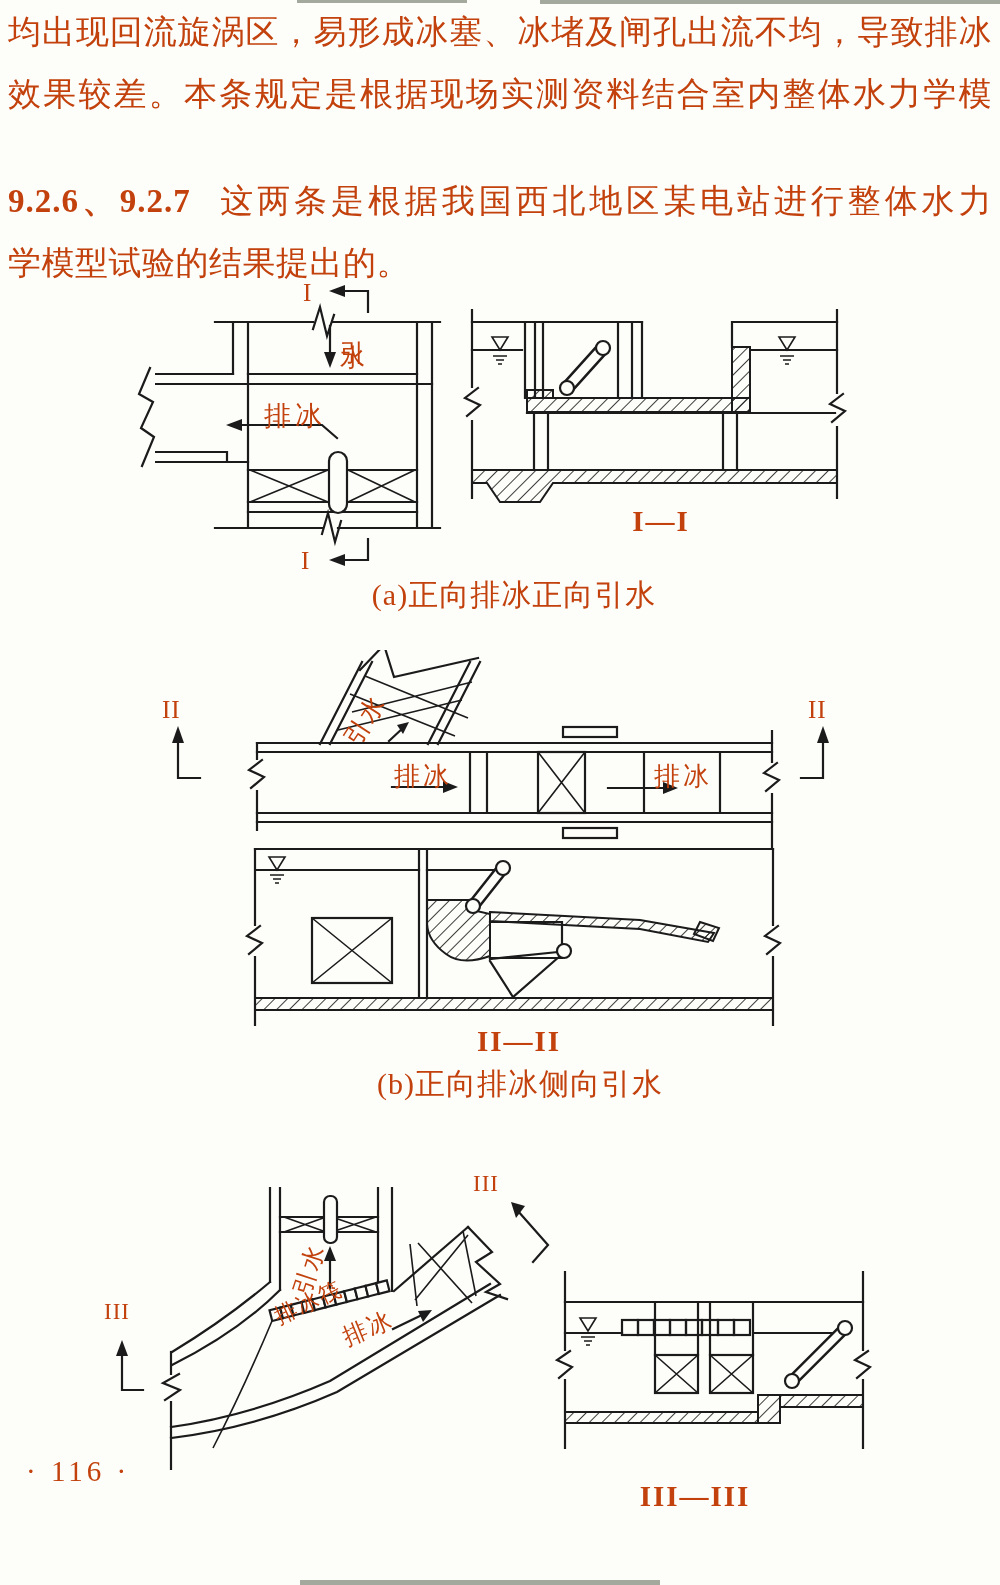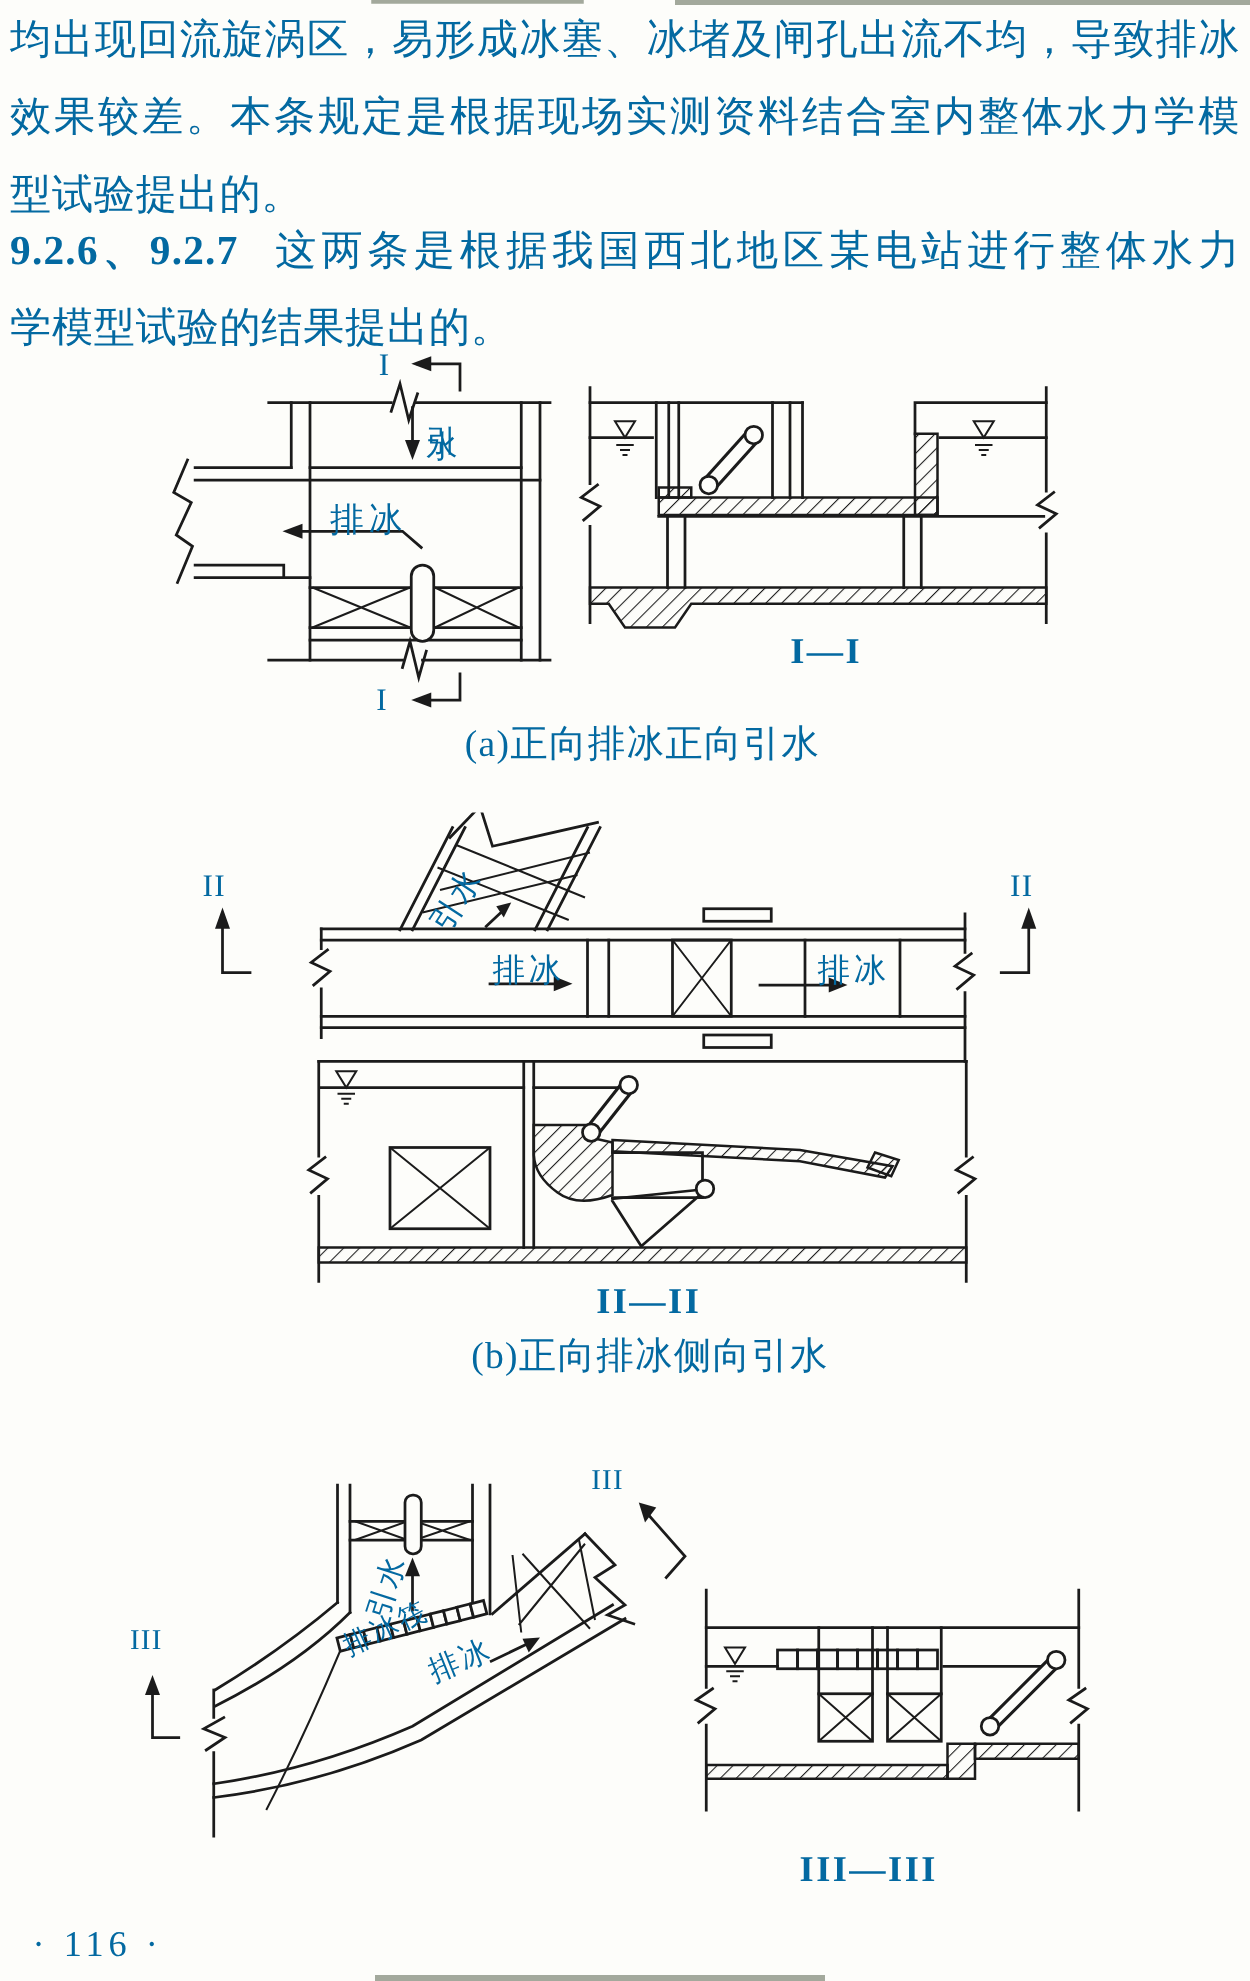"均出现回流旋涡区，易形成冰塞、冰堵及闸孔出流不均，导致排冰" #page { color: #0369a1 -> #c2410c }
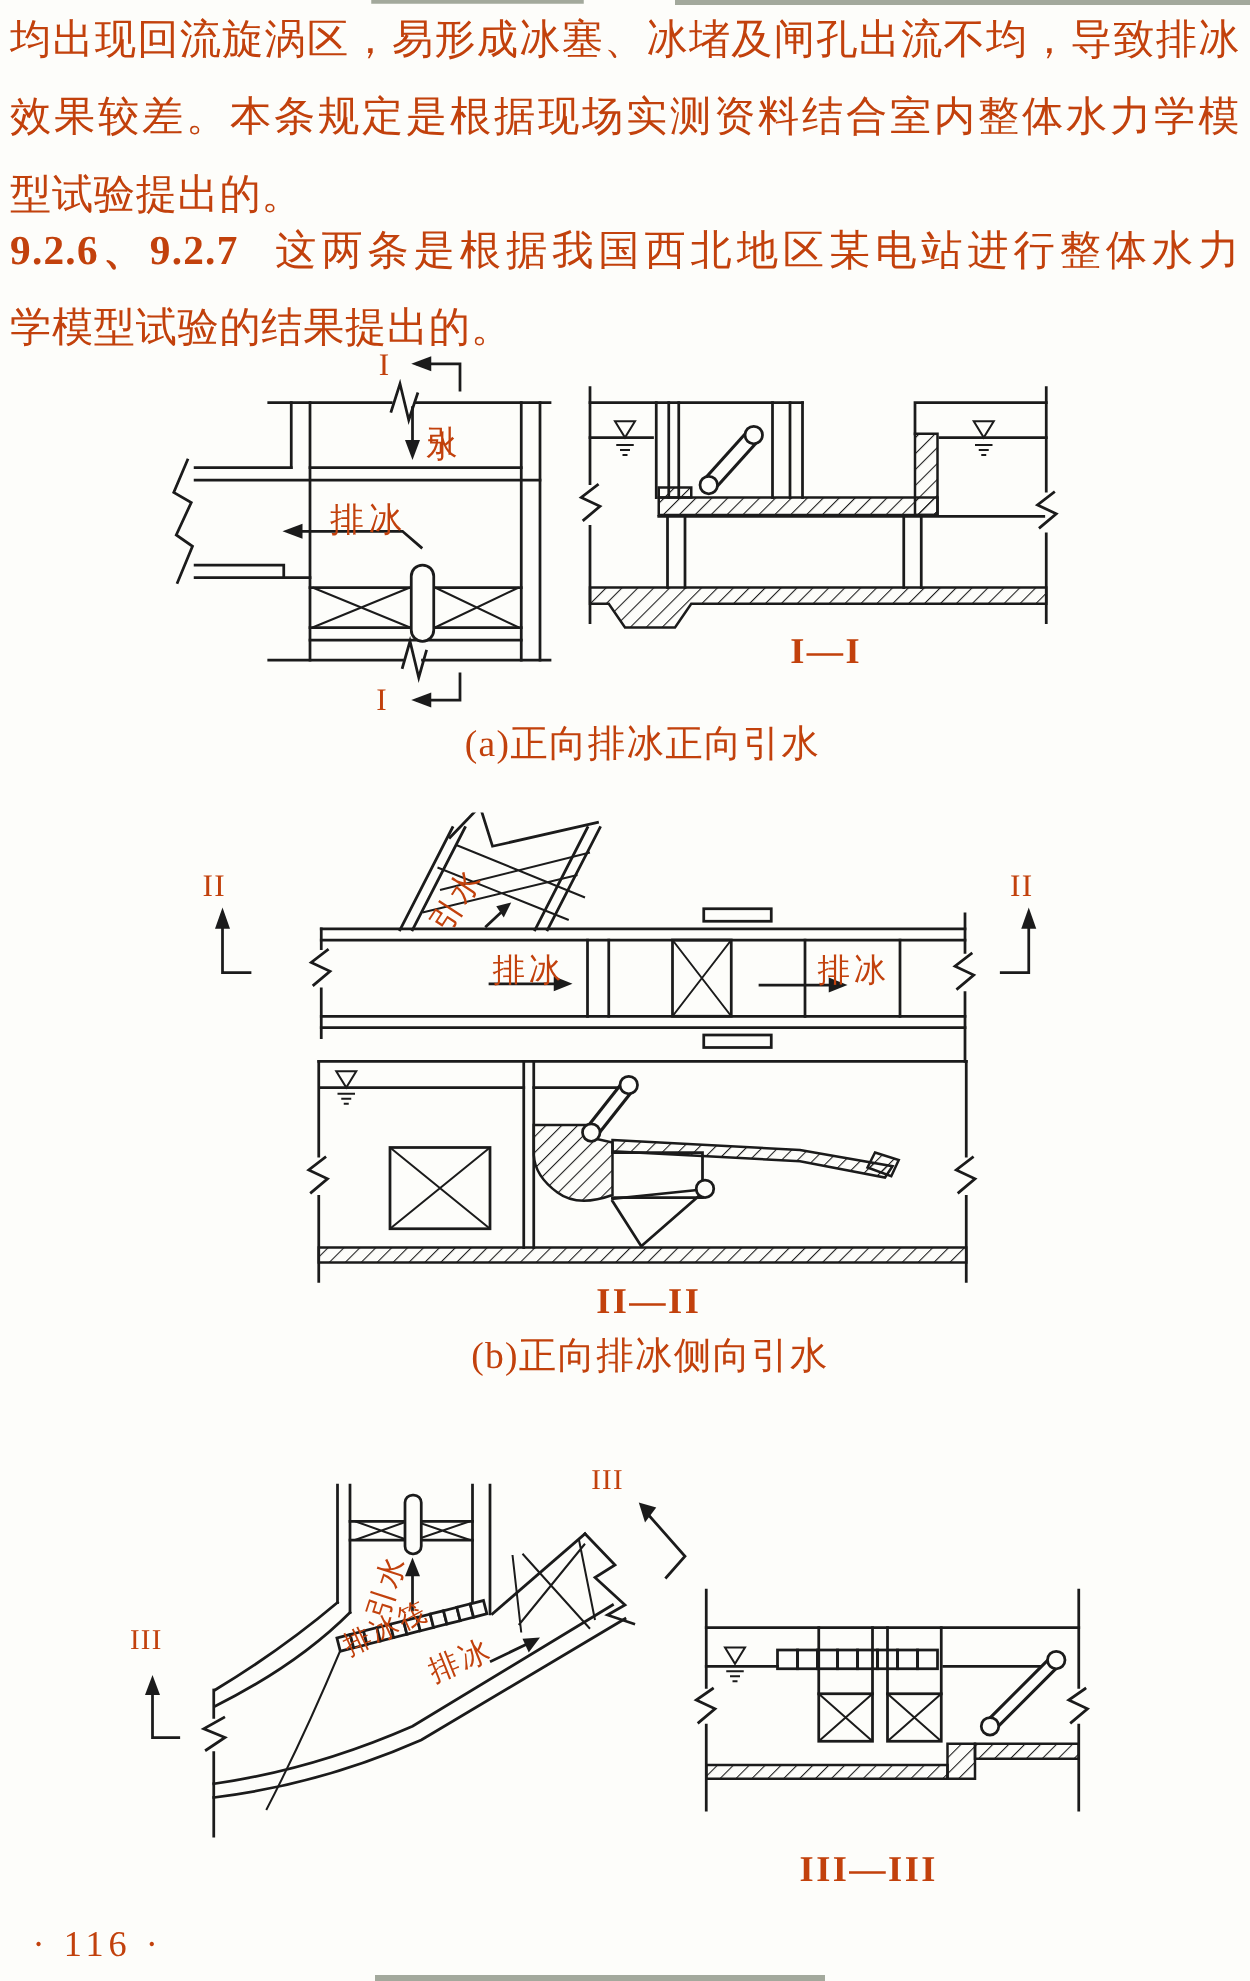"型试验提出的。" div.bodyline { html: <div>型试验提出的。</div> -> none }
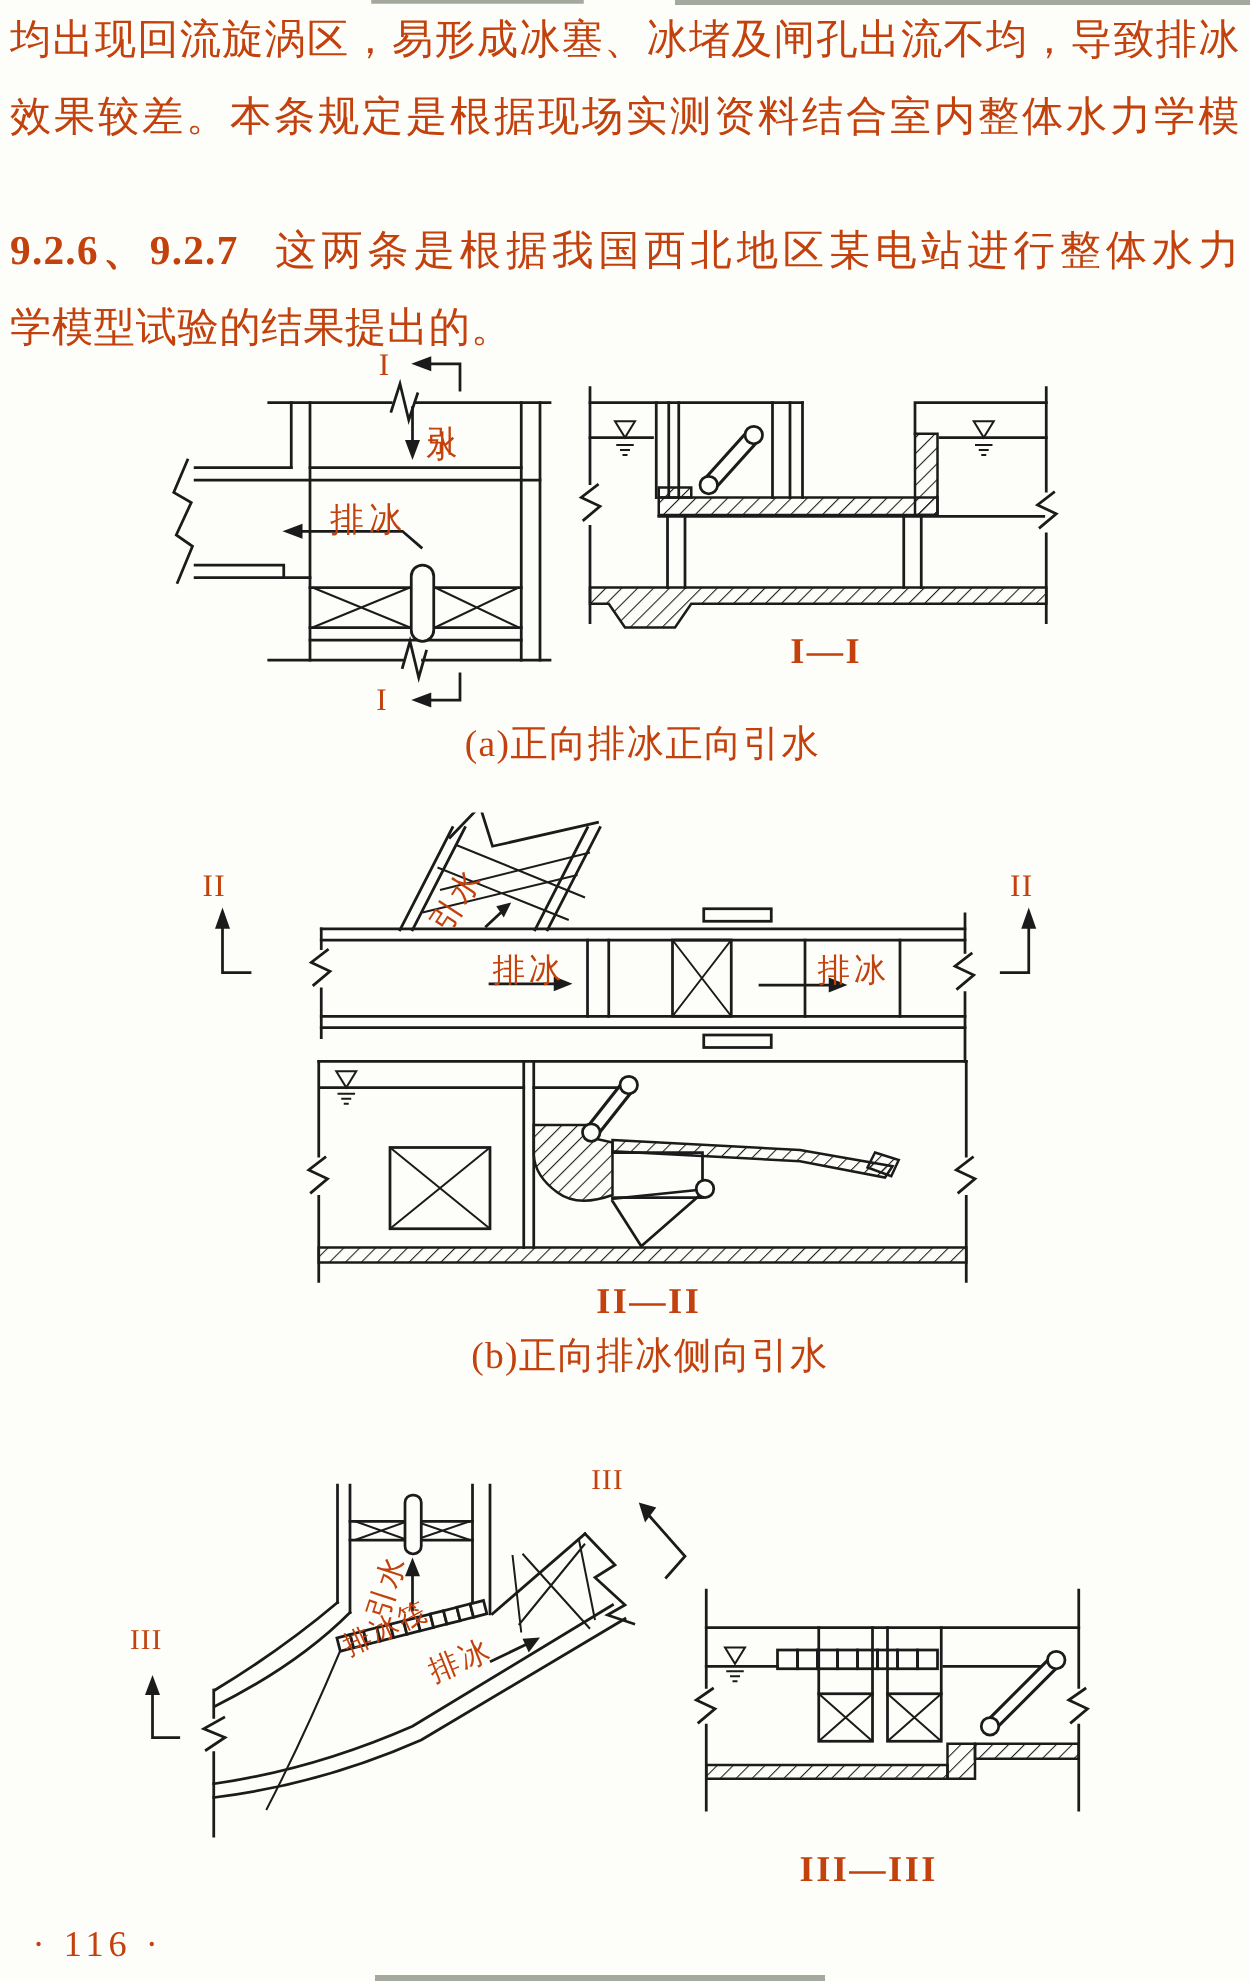"· 116 ·" div.fig-label { top: 1540px -> 1455px }
